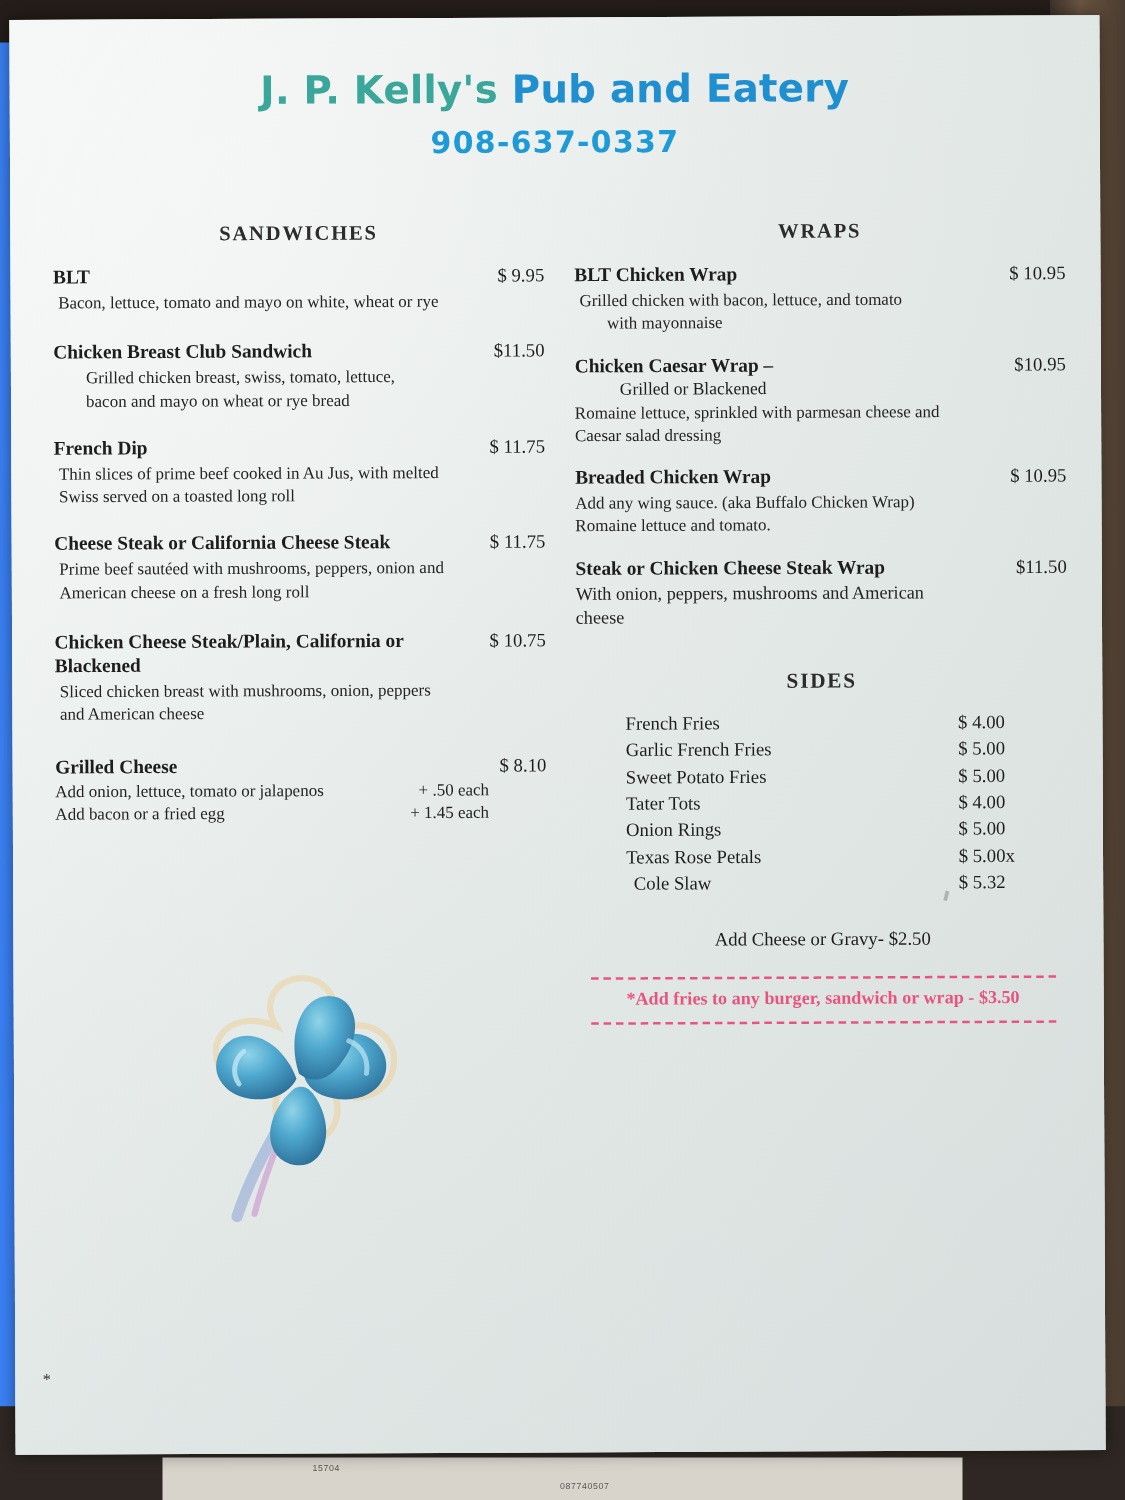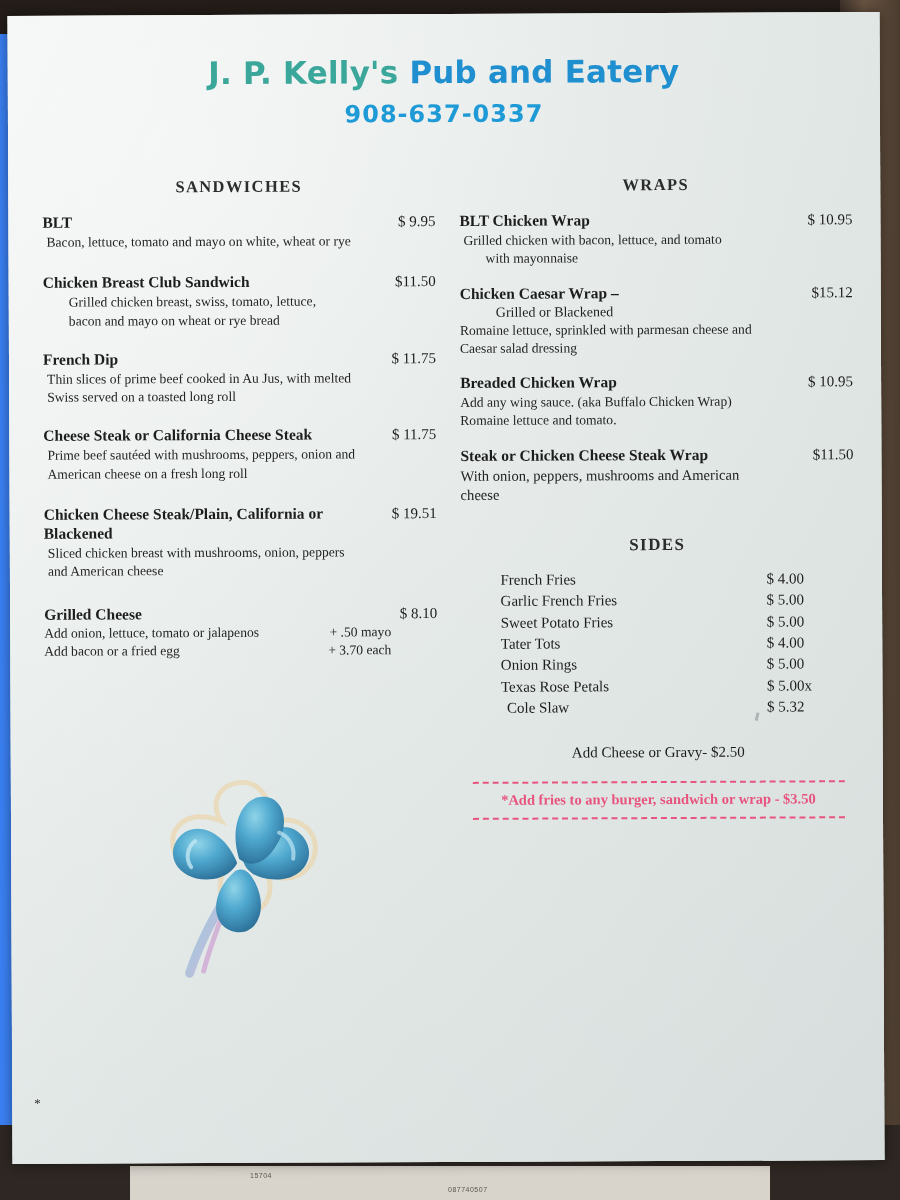"$15.12" span.item-price { text: $15.12 -> $10.95 }
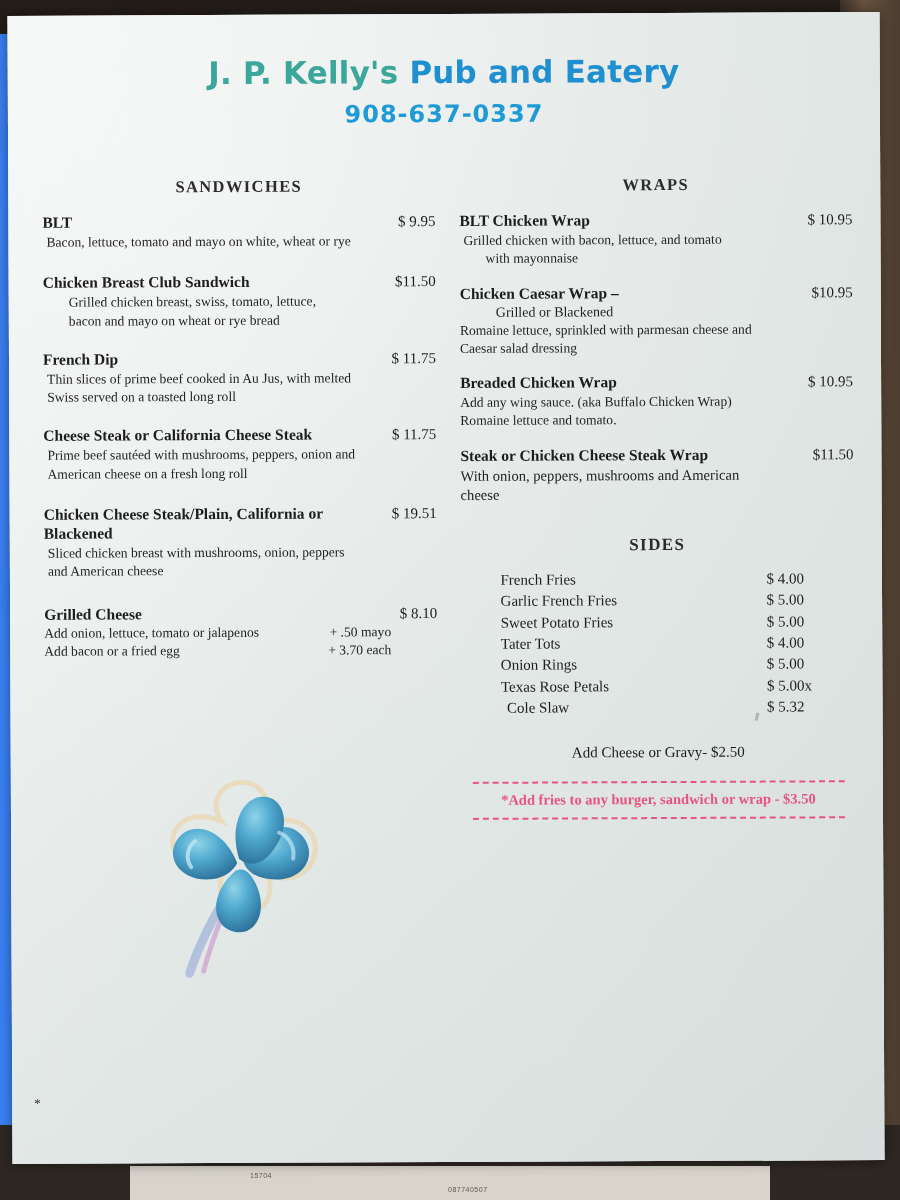"$ 19.51" span.item-price { text: 19.51 -> 10.75 }
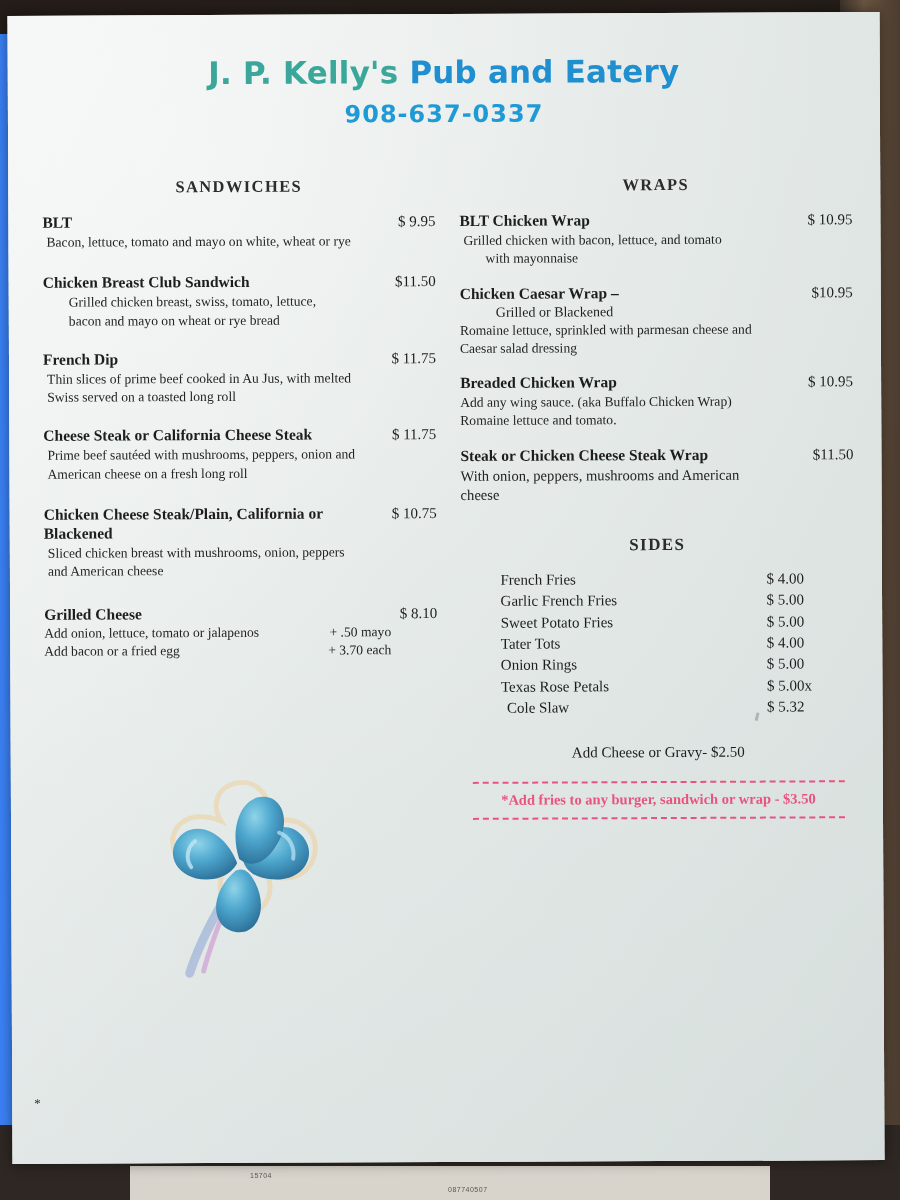"+ .50 mayo" span.p { text: mayo -> each }
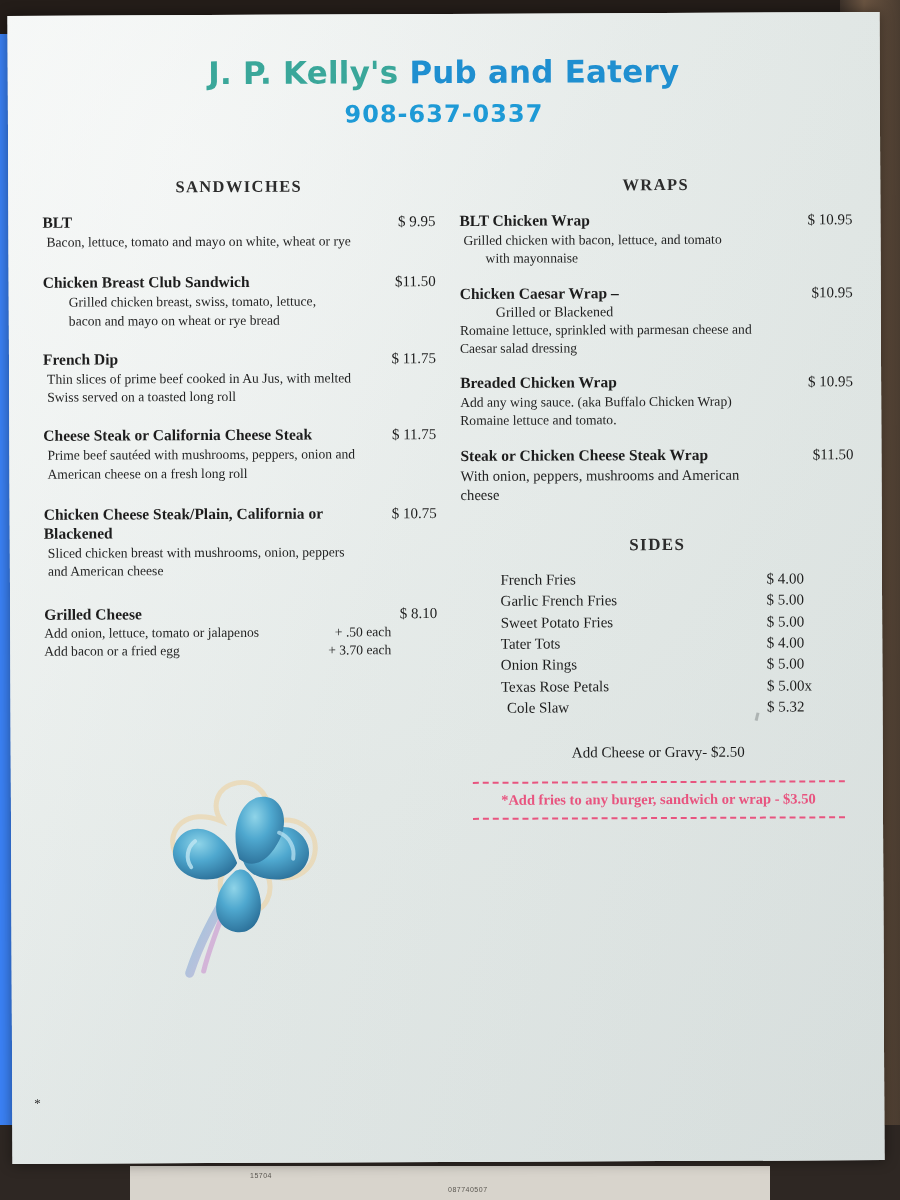"+ 3.70 each" span.p { text: 3.70 -> 1.45 }
